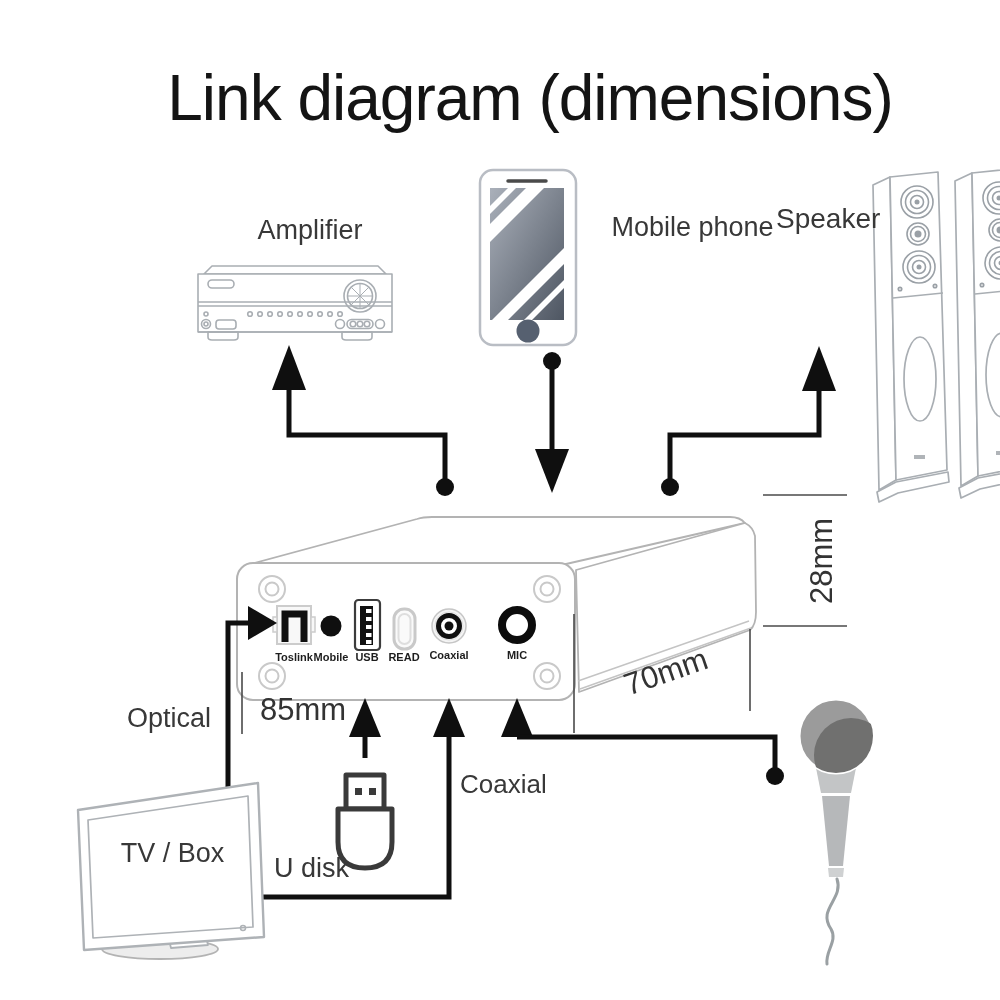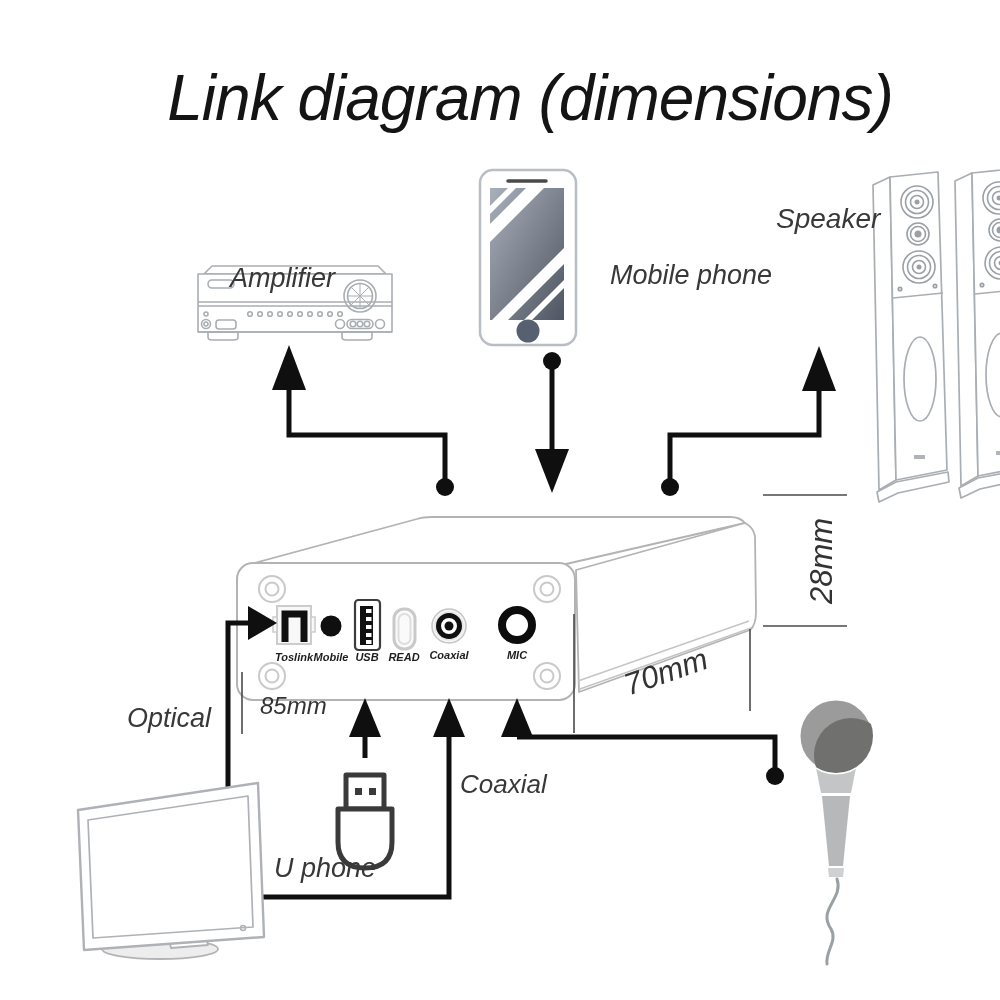"Link diagram (dimensions)" .stage { font-style: italic -> none }
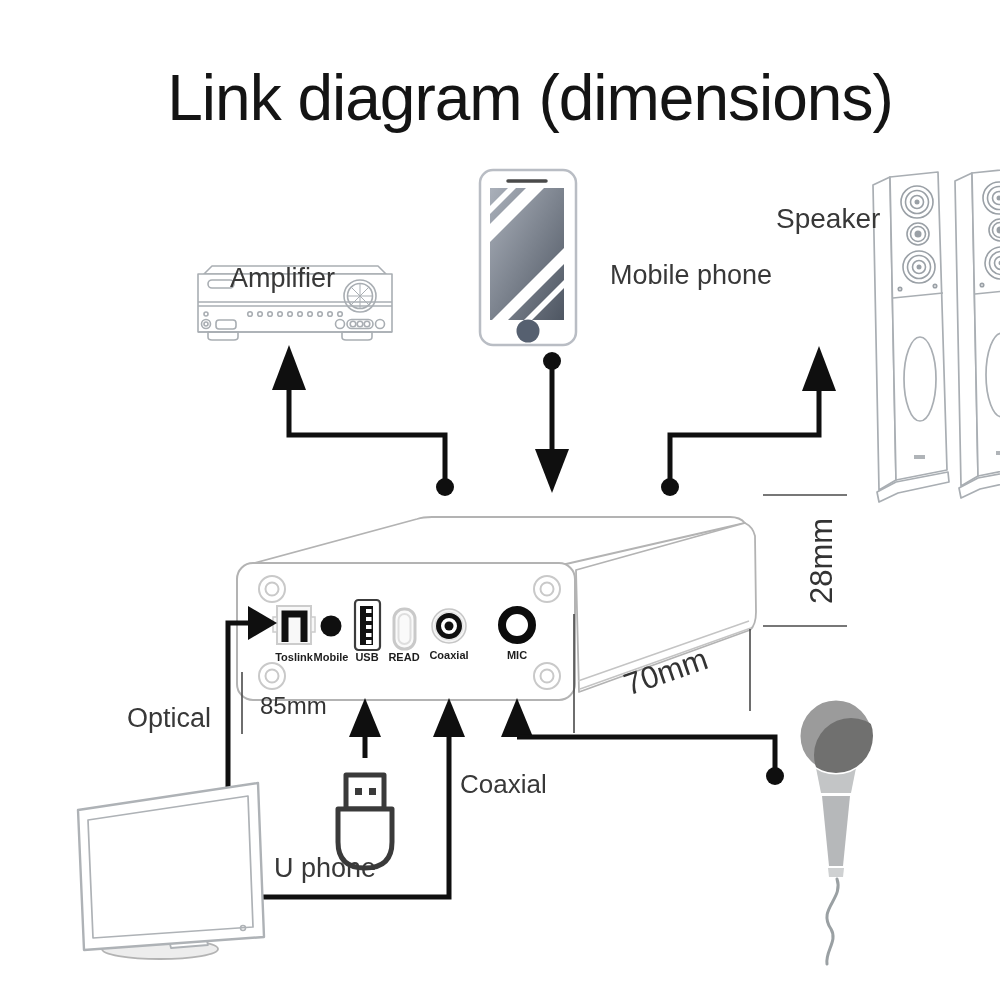"Amplifier" .center { margin-top: 48px -> none; text-align: left -> center }
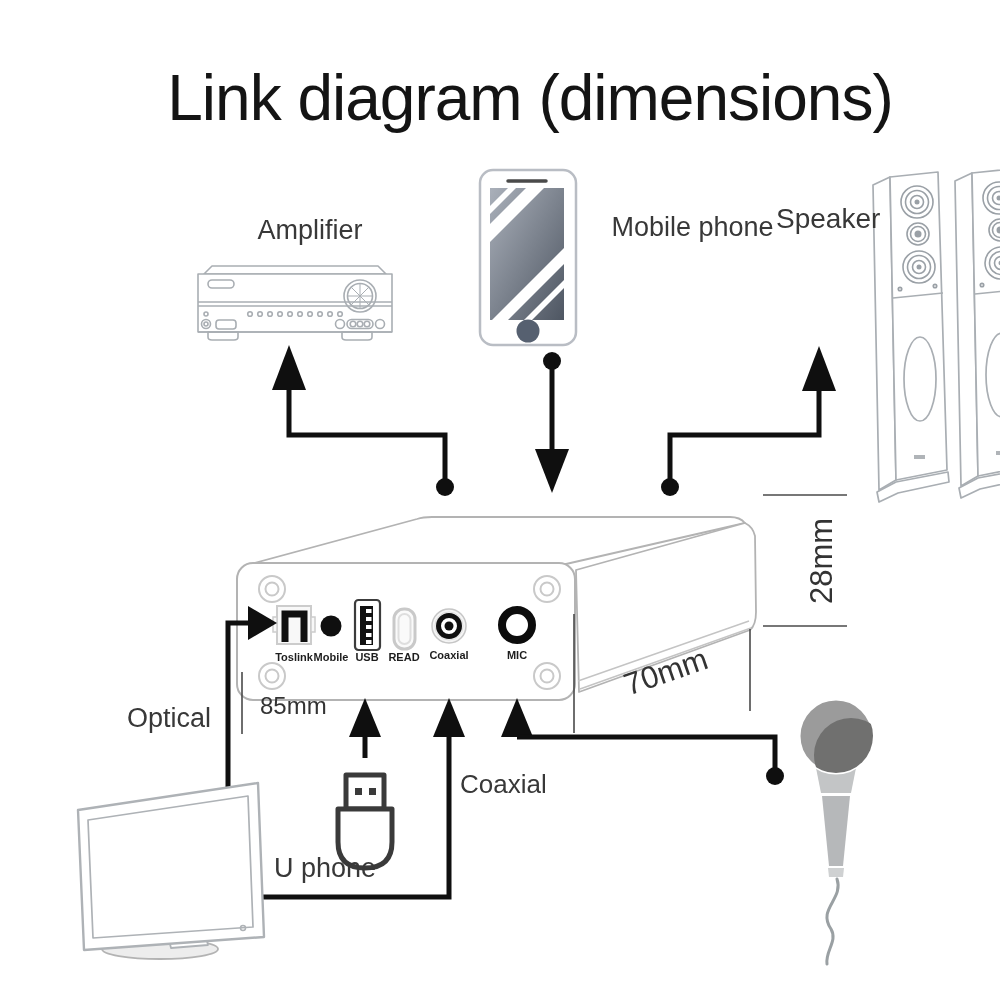"85mm" div.lbl { font-size: 24px -> 31px }
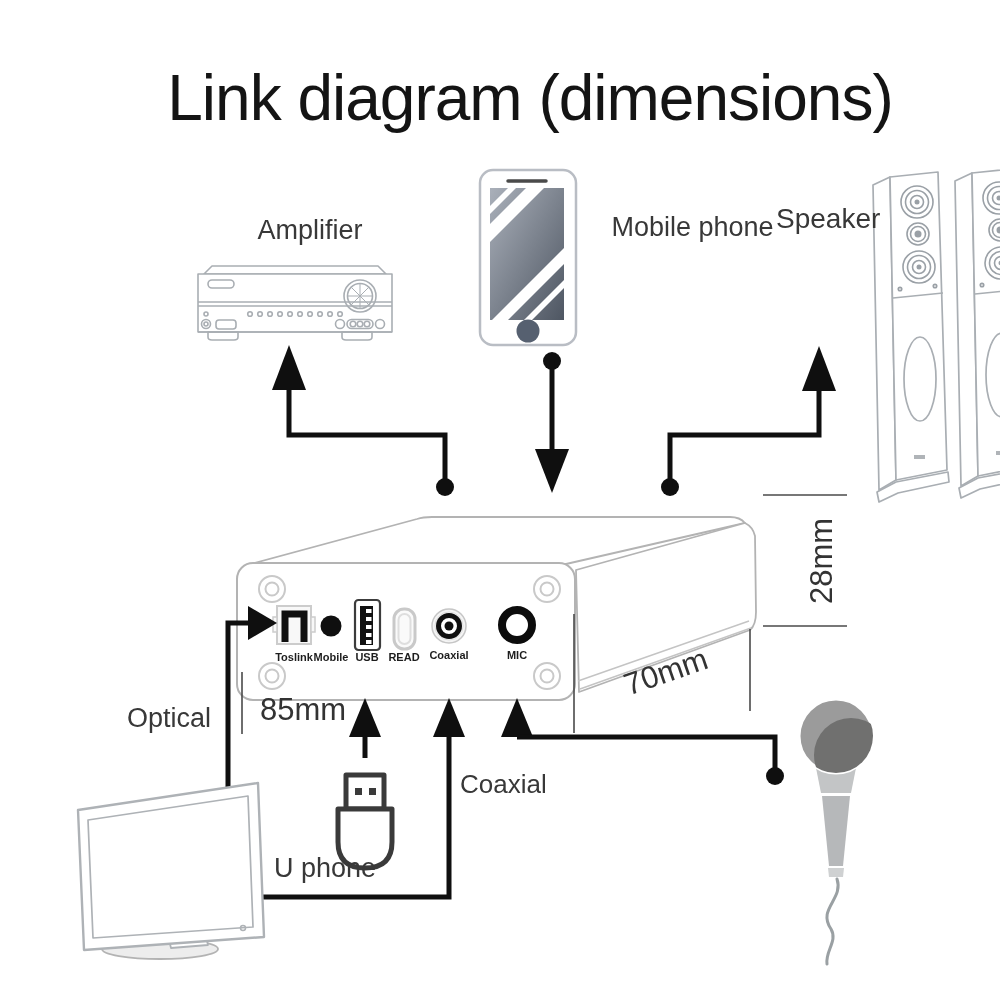"TV / Box" div.lbl { html: none -> <div>TV / Box</div> }
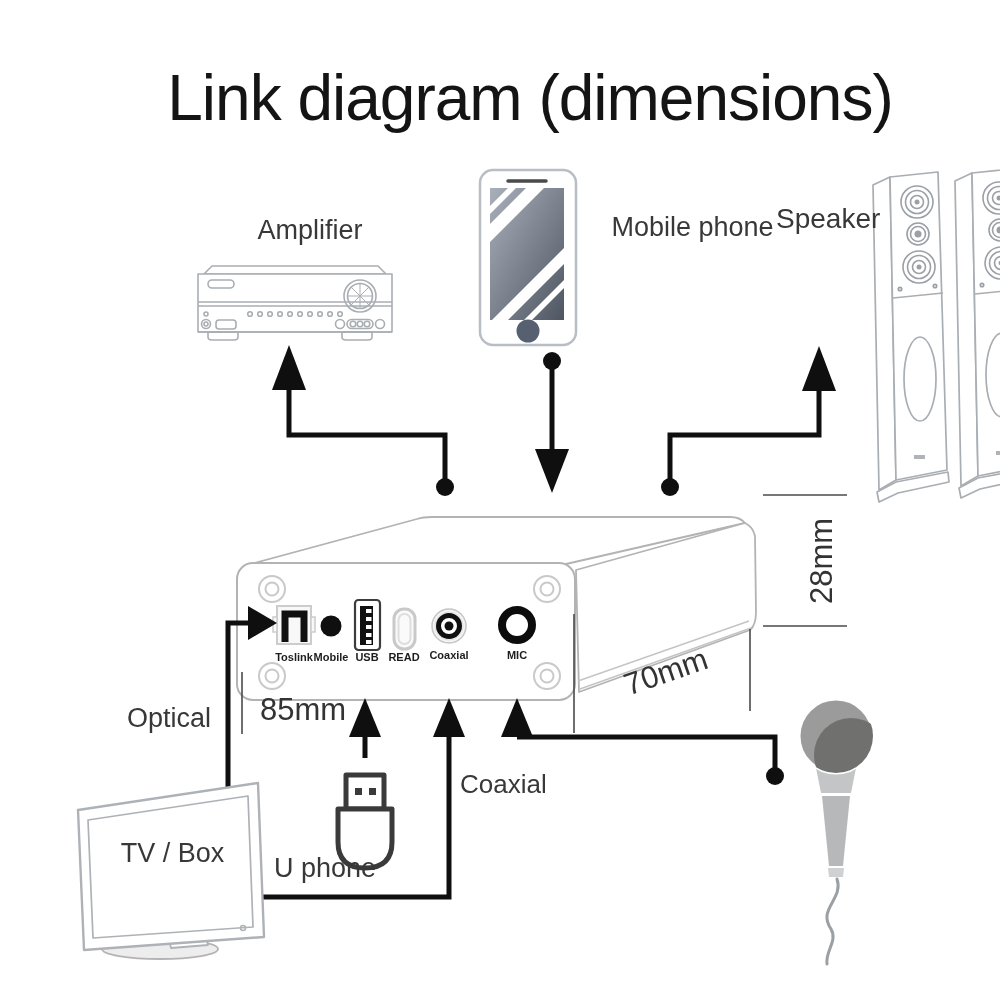"U phone" div.lbl { text: phone -> disk }
